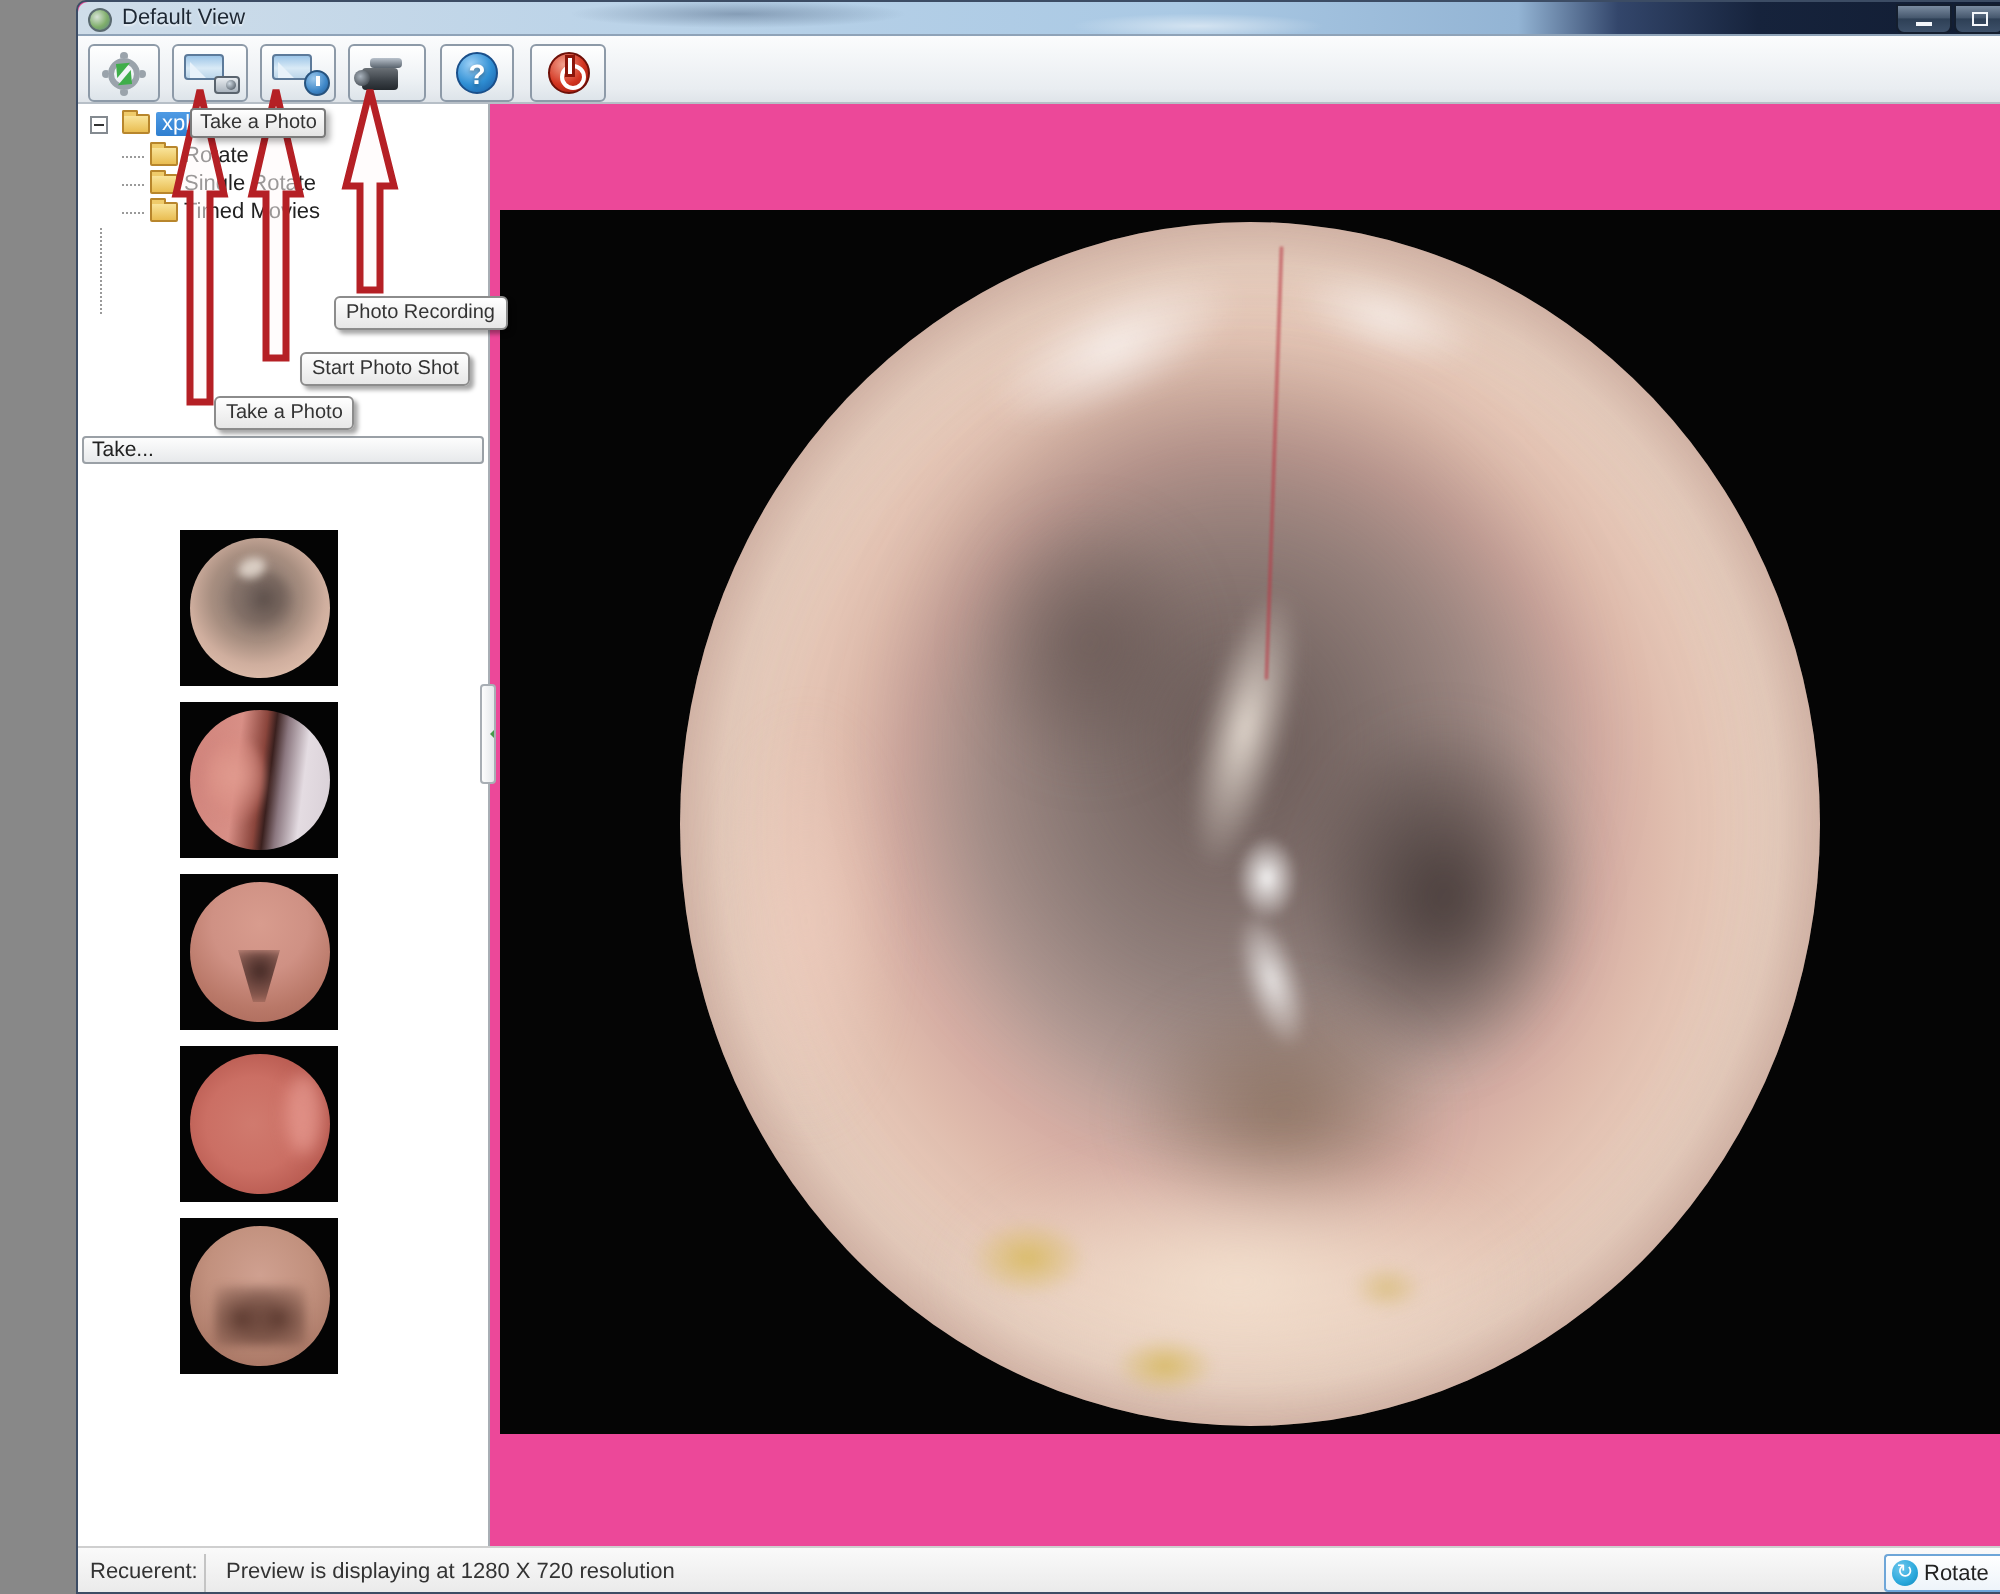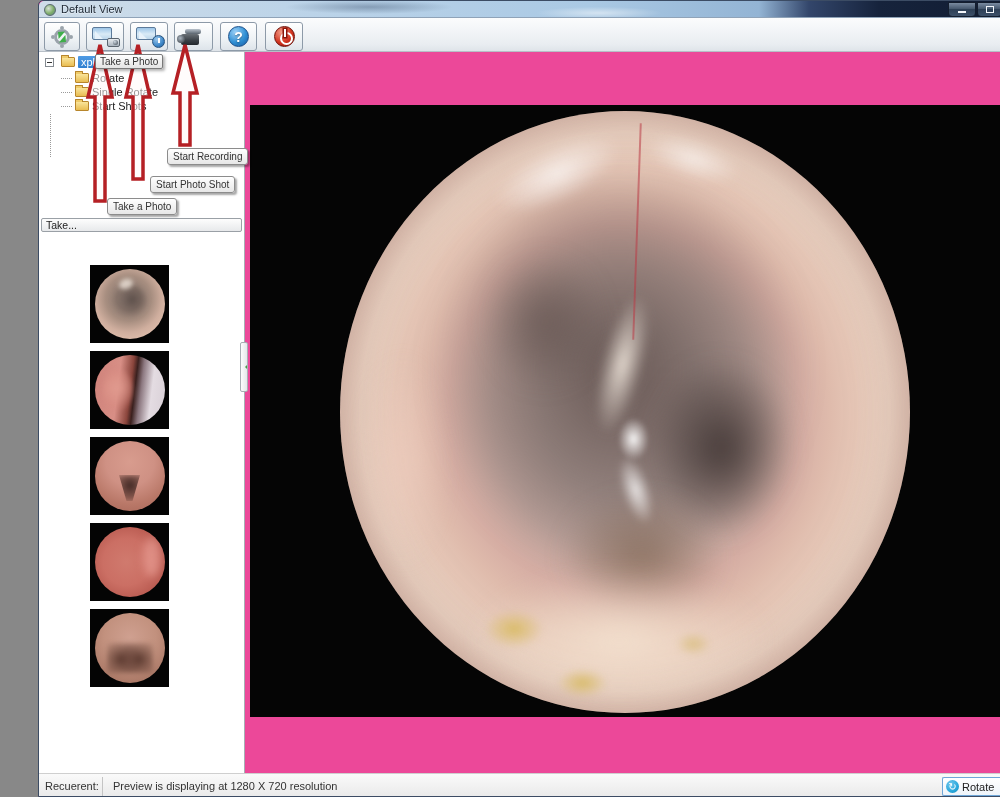"Start Shots" span { text: Start Shots -> Timed Movies }
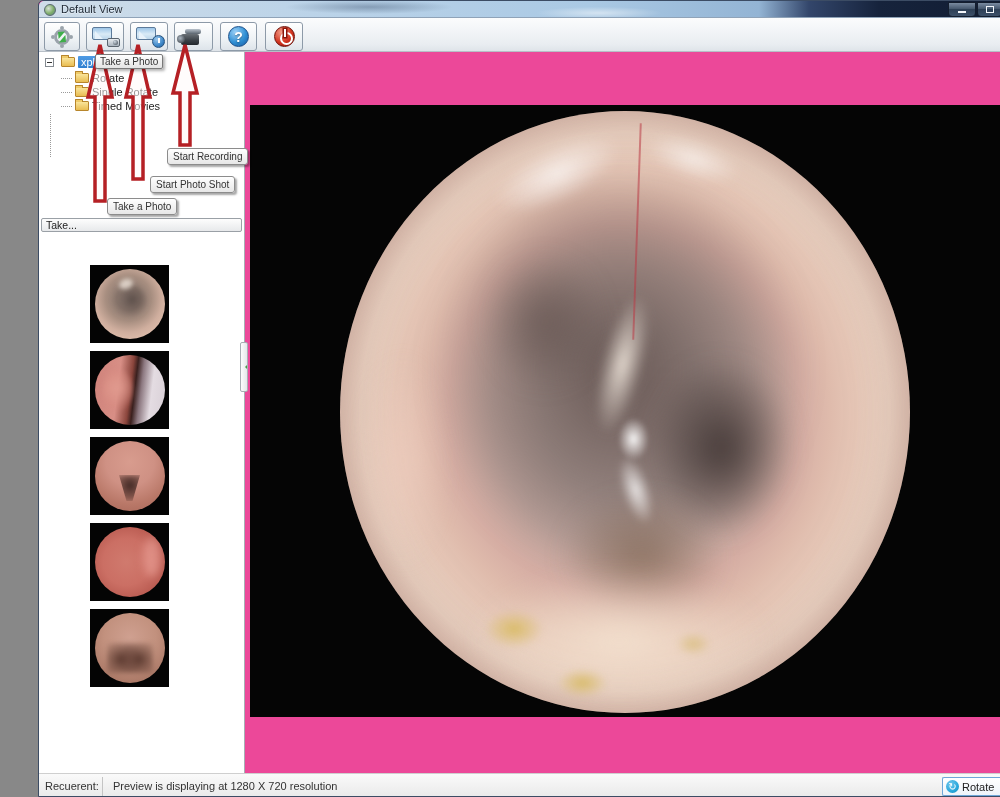"Start Recording" div.callout { text: Start -> Photo }
